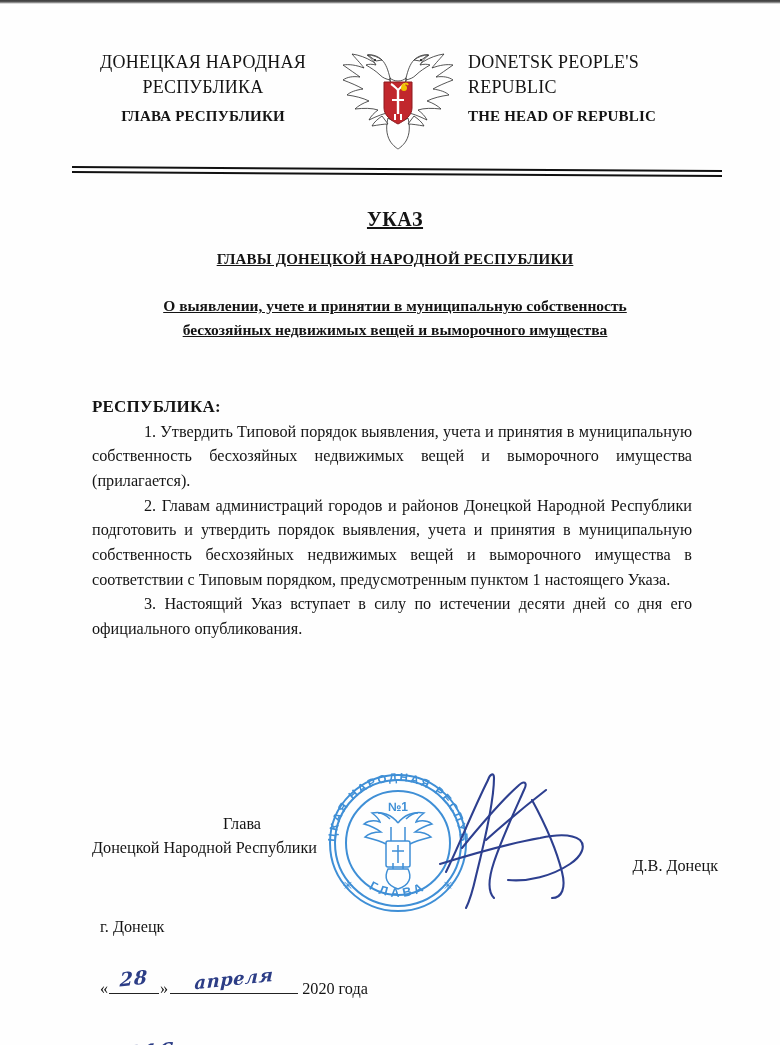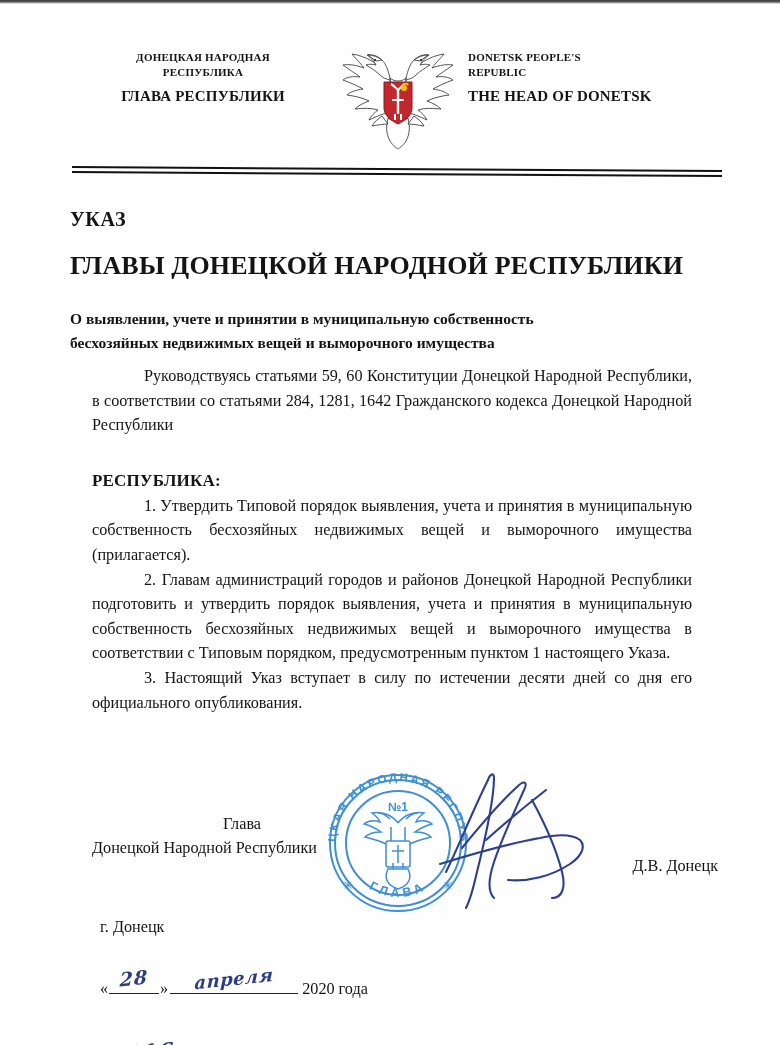"ДОНЕЦКАЯ НАРОДНАЯ" .hdr-title { font-size: 11px -> 18px; font-weight: bold -> normal }
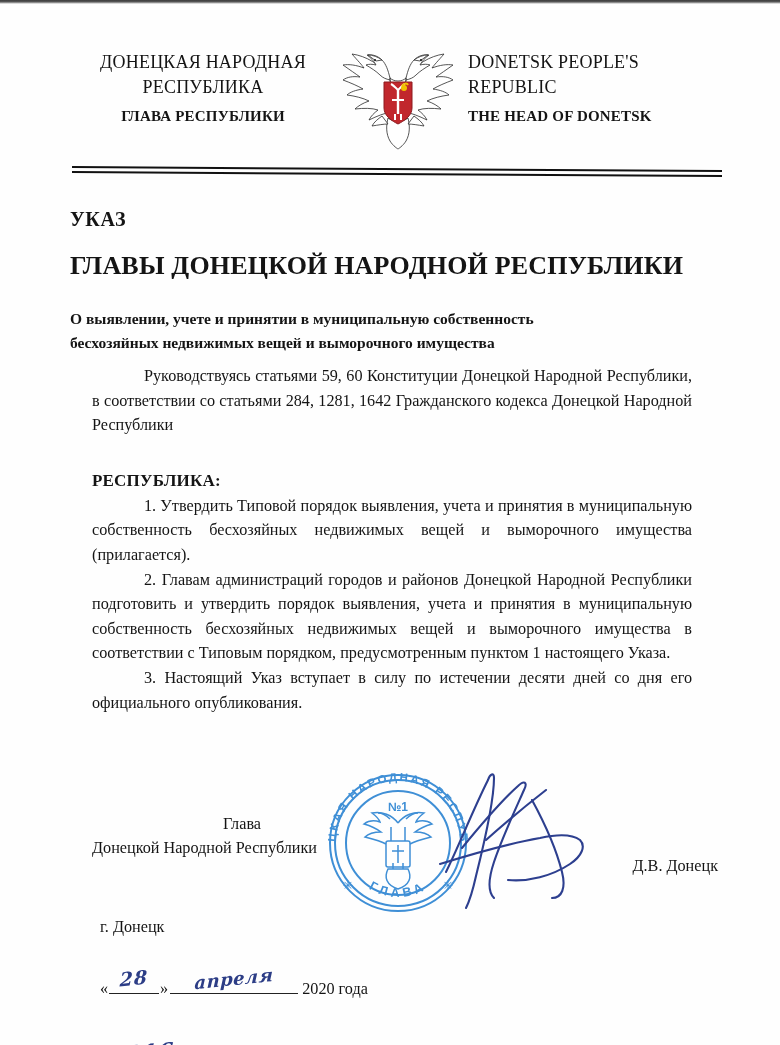"THE HEAD OF DONETSK" div.hdr-sub { text: DONETSK -> REPUBLIC }
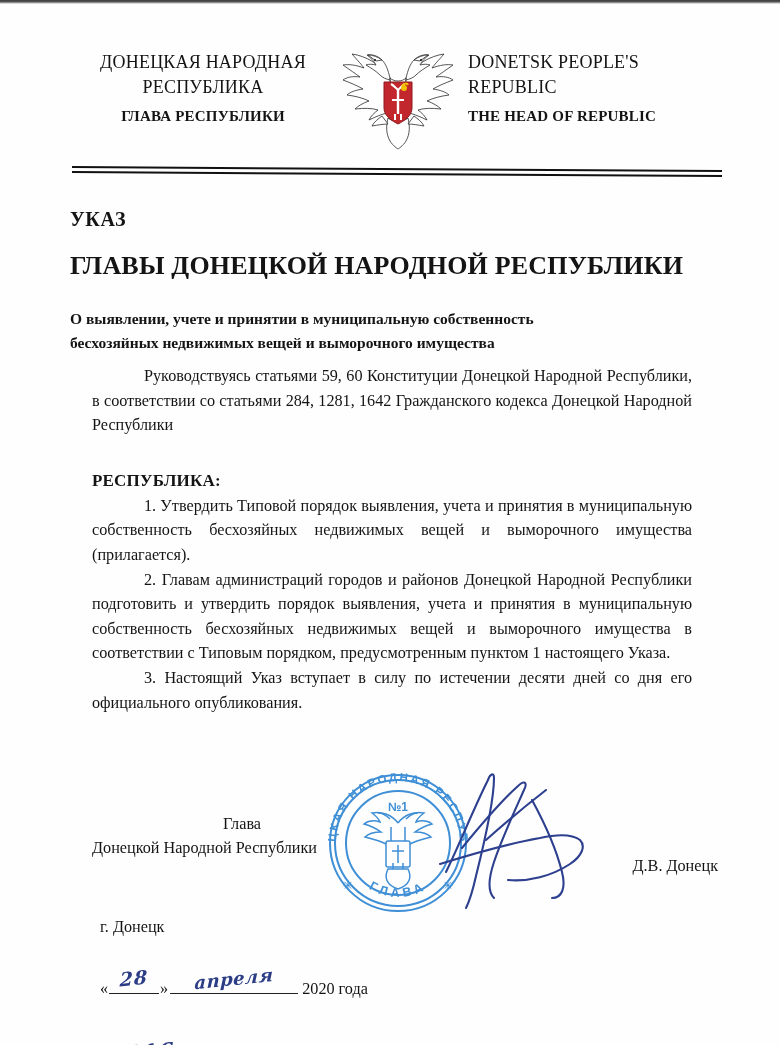"УКАЗ" .doc-title { text-align: left -> center; text-decoration: none -> underline }
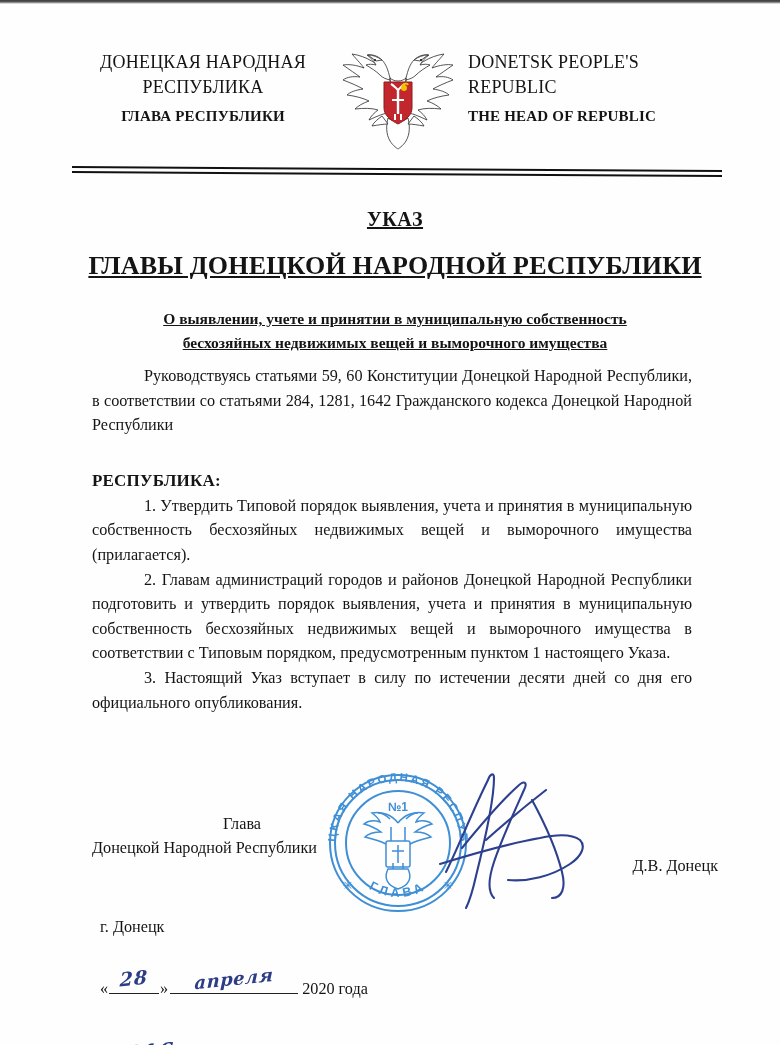"ГЛАВЫ ДОНЕЦКОЙ НАРОДНОЙ РЕСПУБЛИКИ" .t-glavy { font-size: 26px -> 15px }
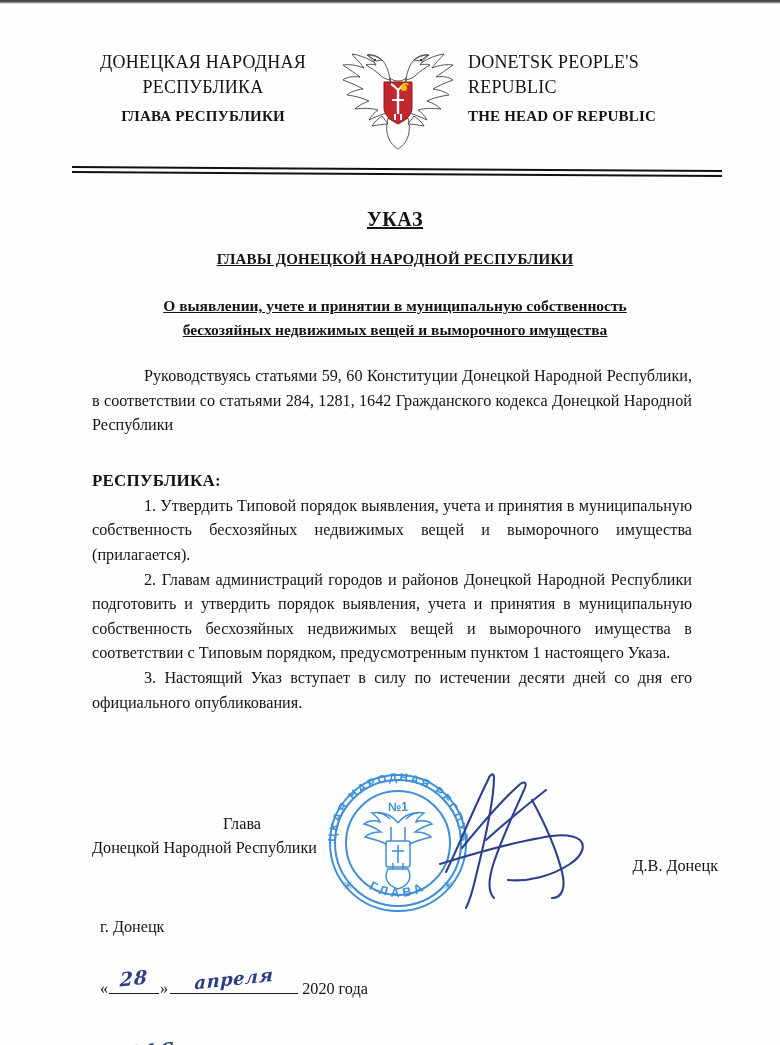"Руководствуясь статьями 59, 60" p.just { html: <p>Руководствуясь статьями 59, 60 Конституции Донецкой Народной Республики, в соответствии со статьями 284, 1281, 1642 Гражданского кодекса Донецкой Народной Республики</p> -> none }
